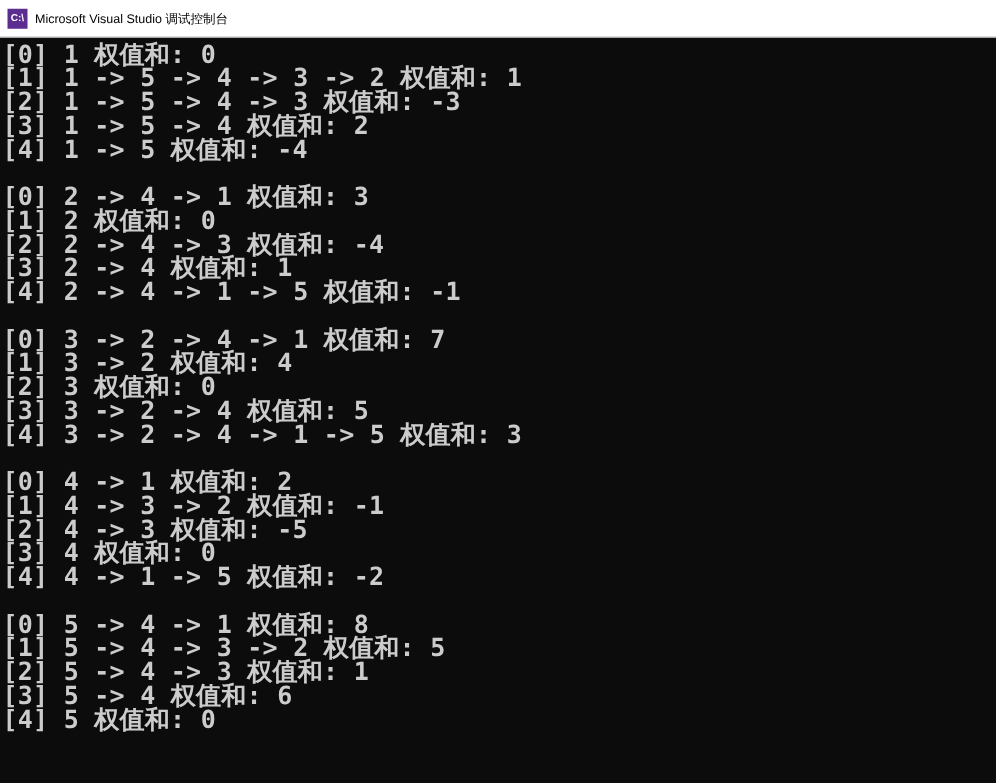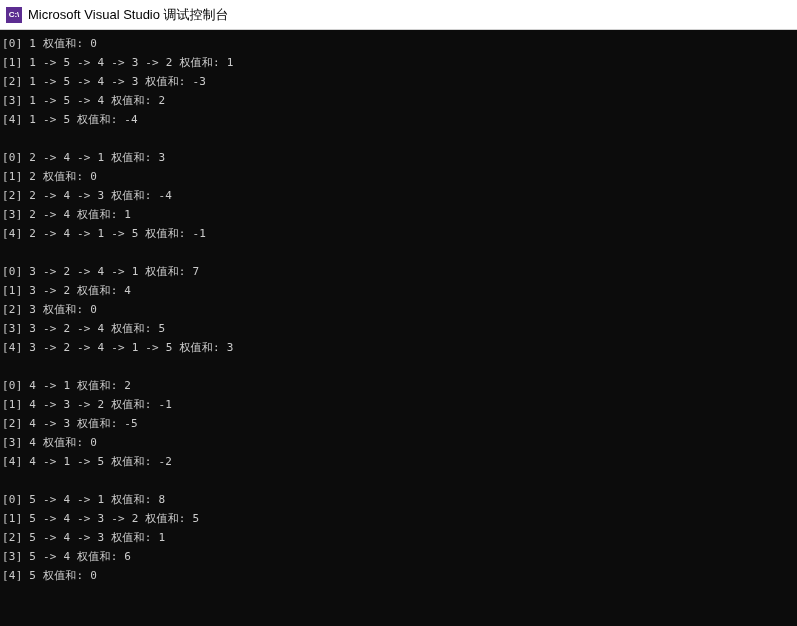"Microsoft Visual Studio 调试控制台" .titlebar-text { font-size: 13px -> 10px }
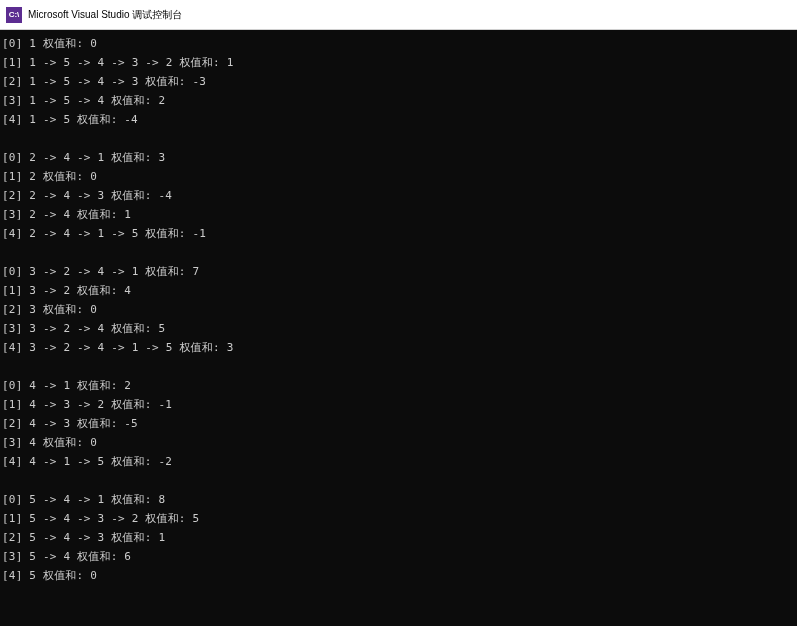"[0] 1 权值和: 0" .console { font-size: 11px -> 20px; font-weight: none -> bold }
